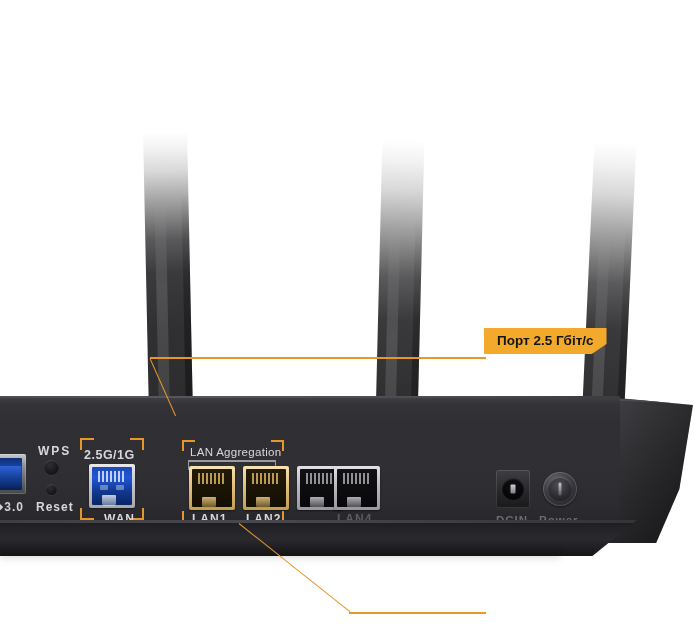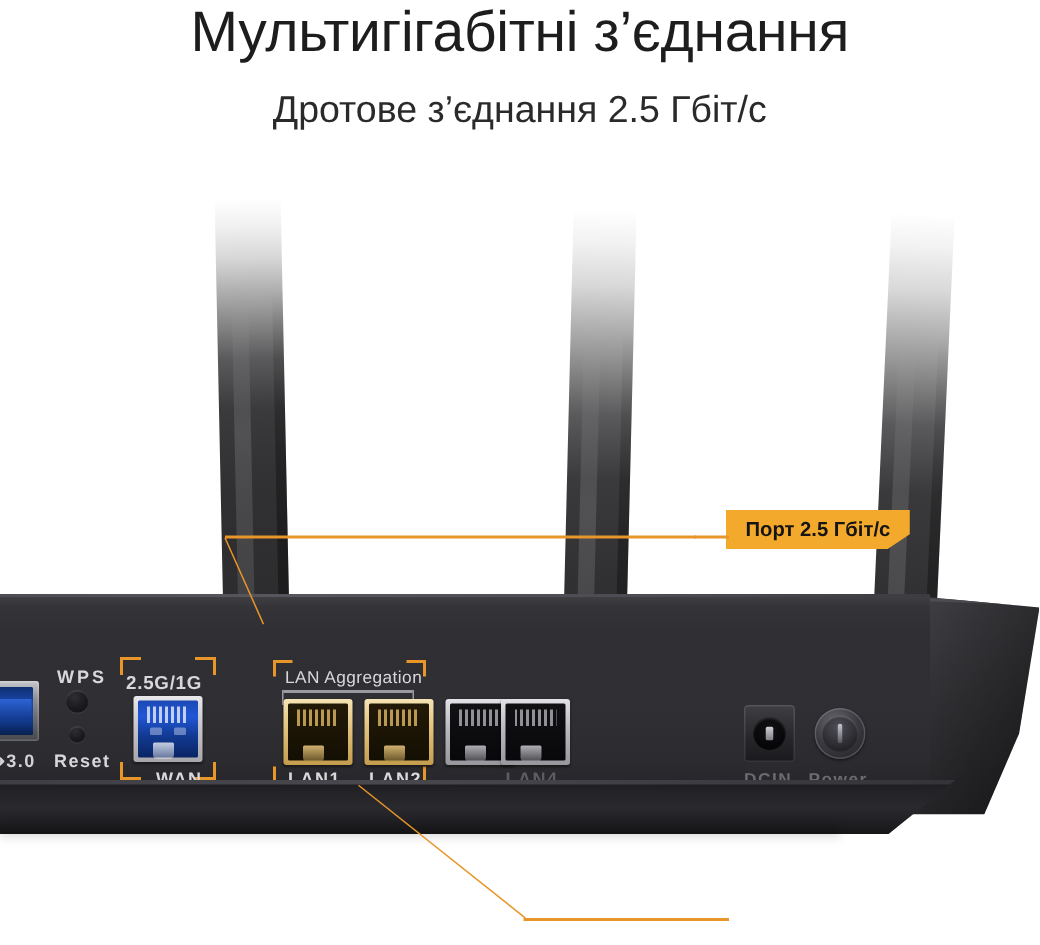"Мультигігабітні з’єднання" div.title { html: <div>Мультигігабітні з’єднання</div> -> none }
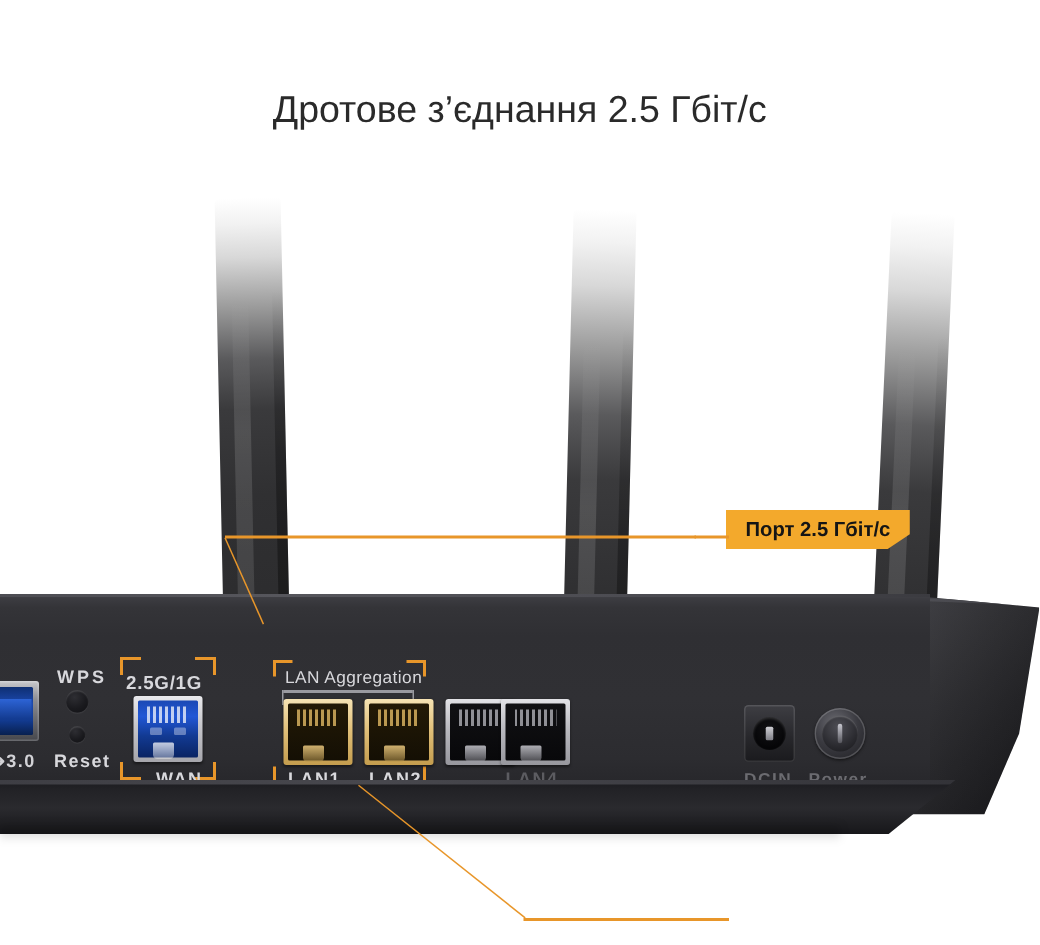"Дротове з’єднання 2.5 Гбіт/с" div.subtitle { html: <div>Дротове з’єднання 2.5 Гбіт/с</div> -> none }
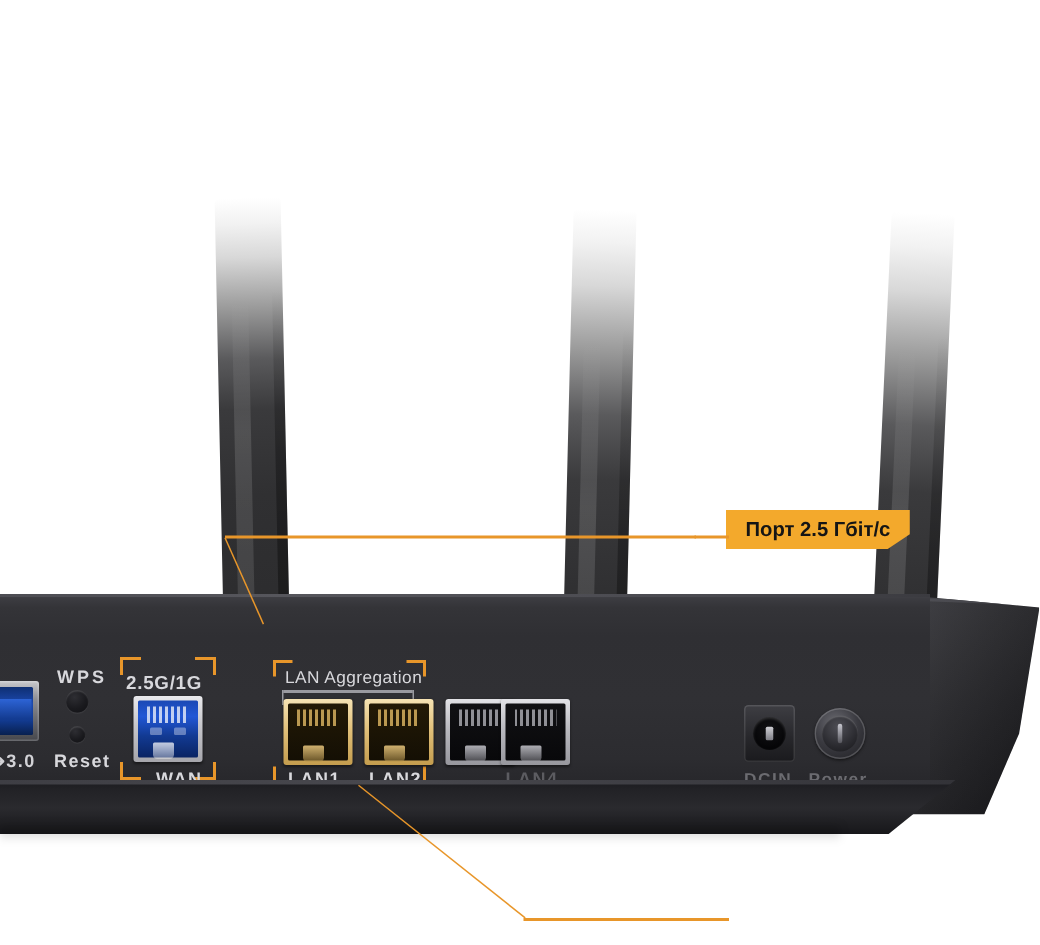"Порт 2.5 Гбіт/с" div.badge { top: 340px -> 328px }
